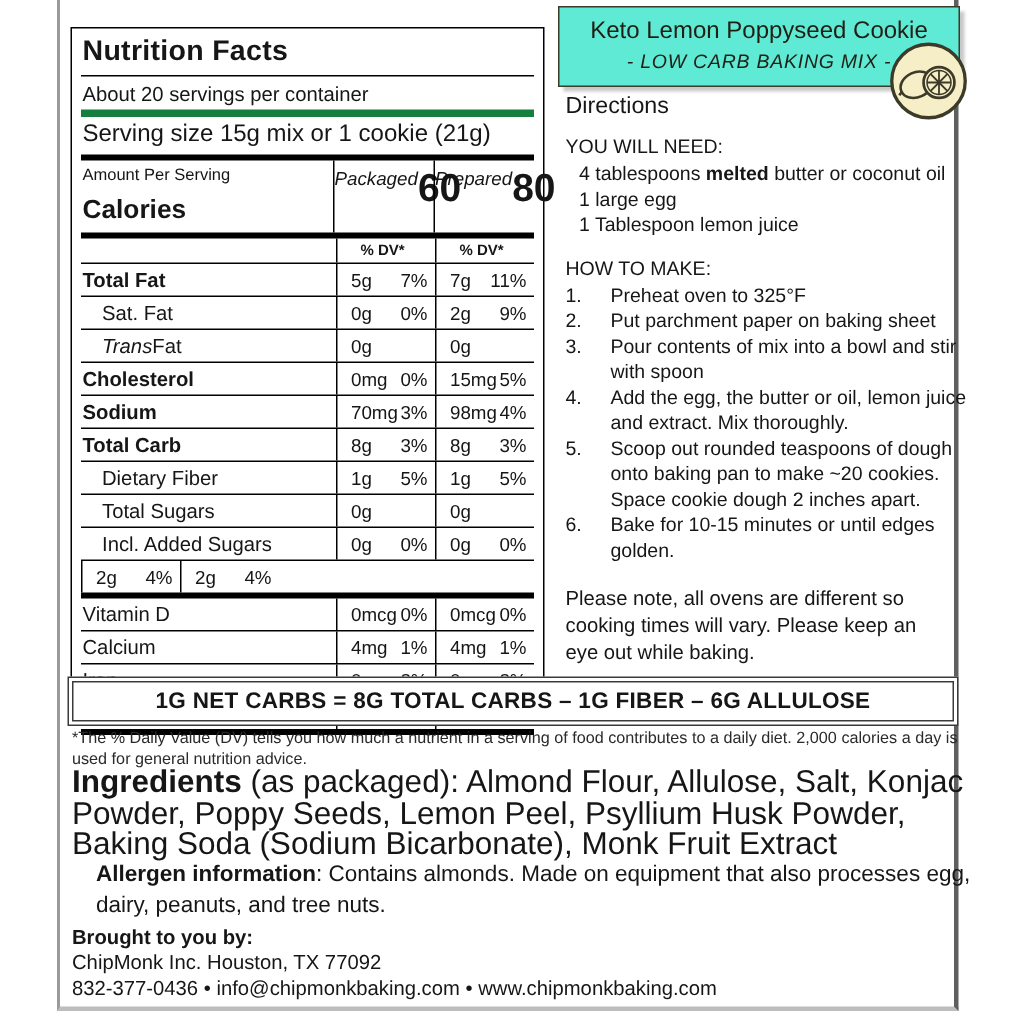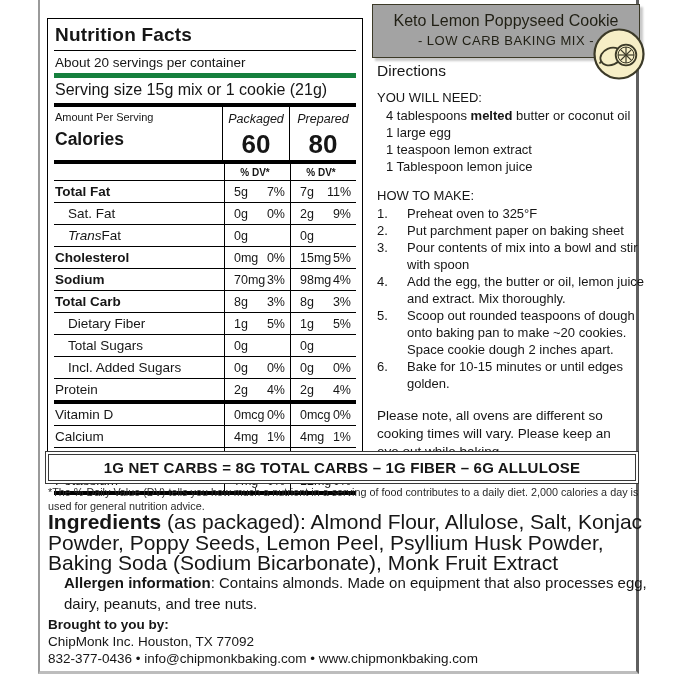"Keto Lemon Poppyseed Cookie" .prod { background: #a3a3a3 -> #5eead4 }
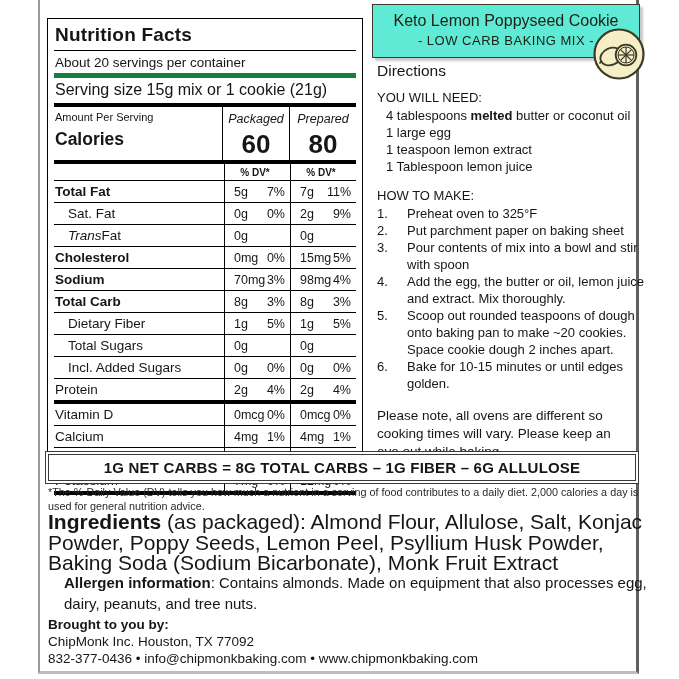"- LOW CARB BAKING MIX" .prod-sub { font-style: none -> italic }
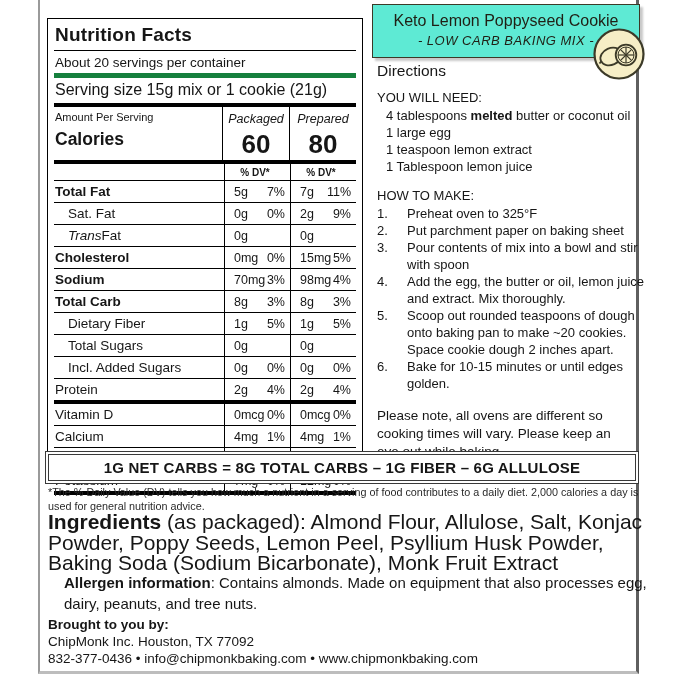"Packaged" .vhead { flex-direction: column -> row }
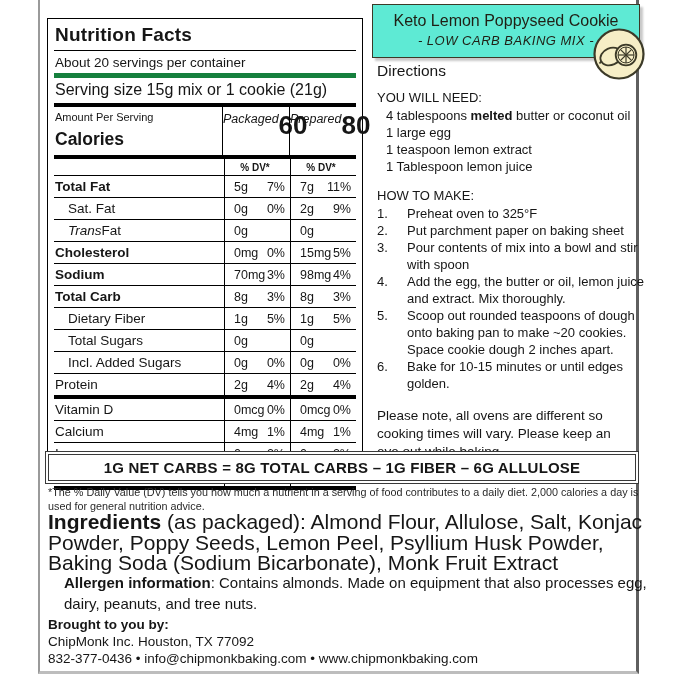"1 teaspoon lemon extract" div.need-item { html: <div>1 teaspoon lemon extract</div> -> none }
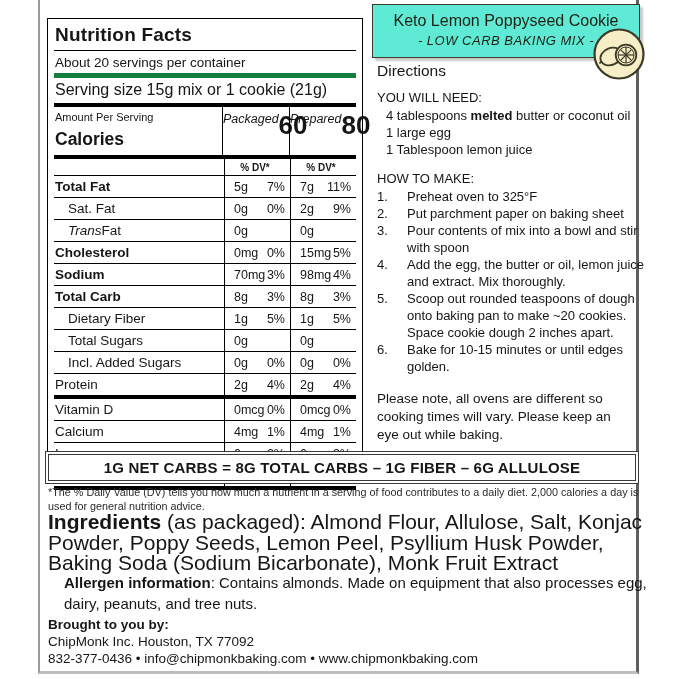"Protein" div.nname { html: <div>Protein</div> -> none }
